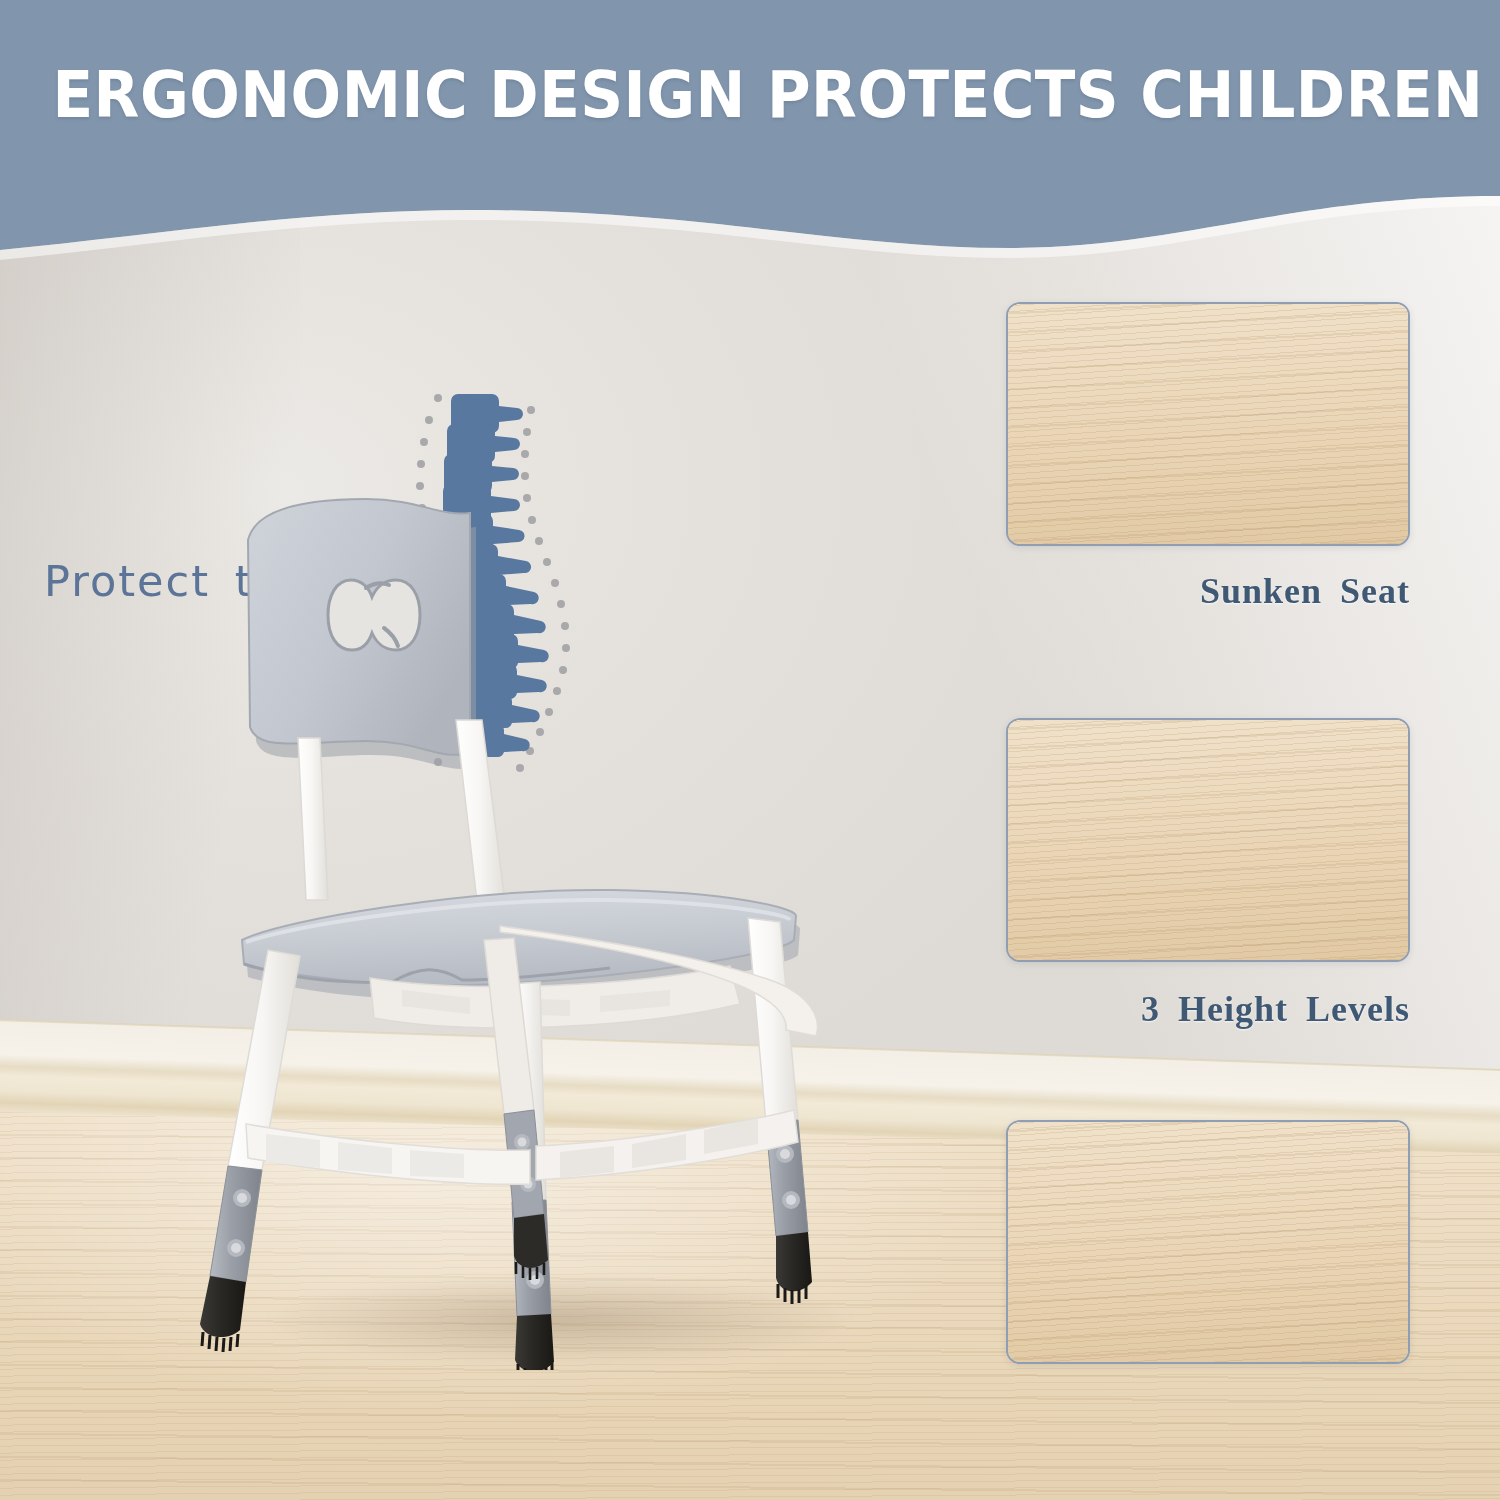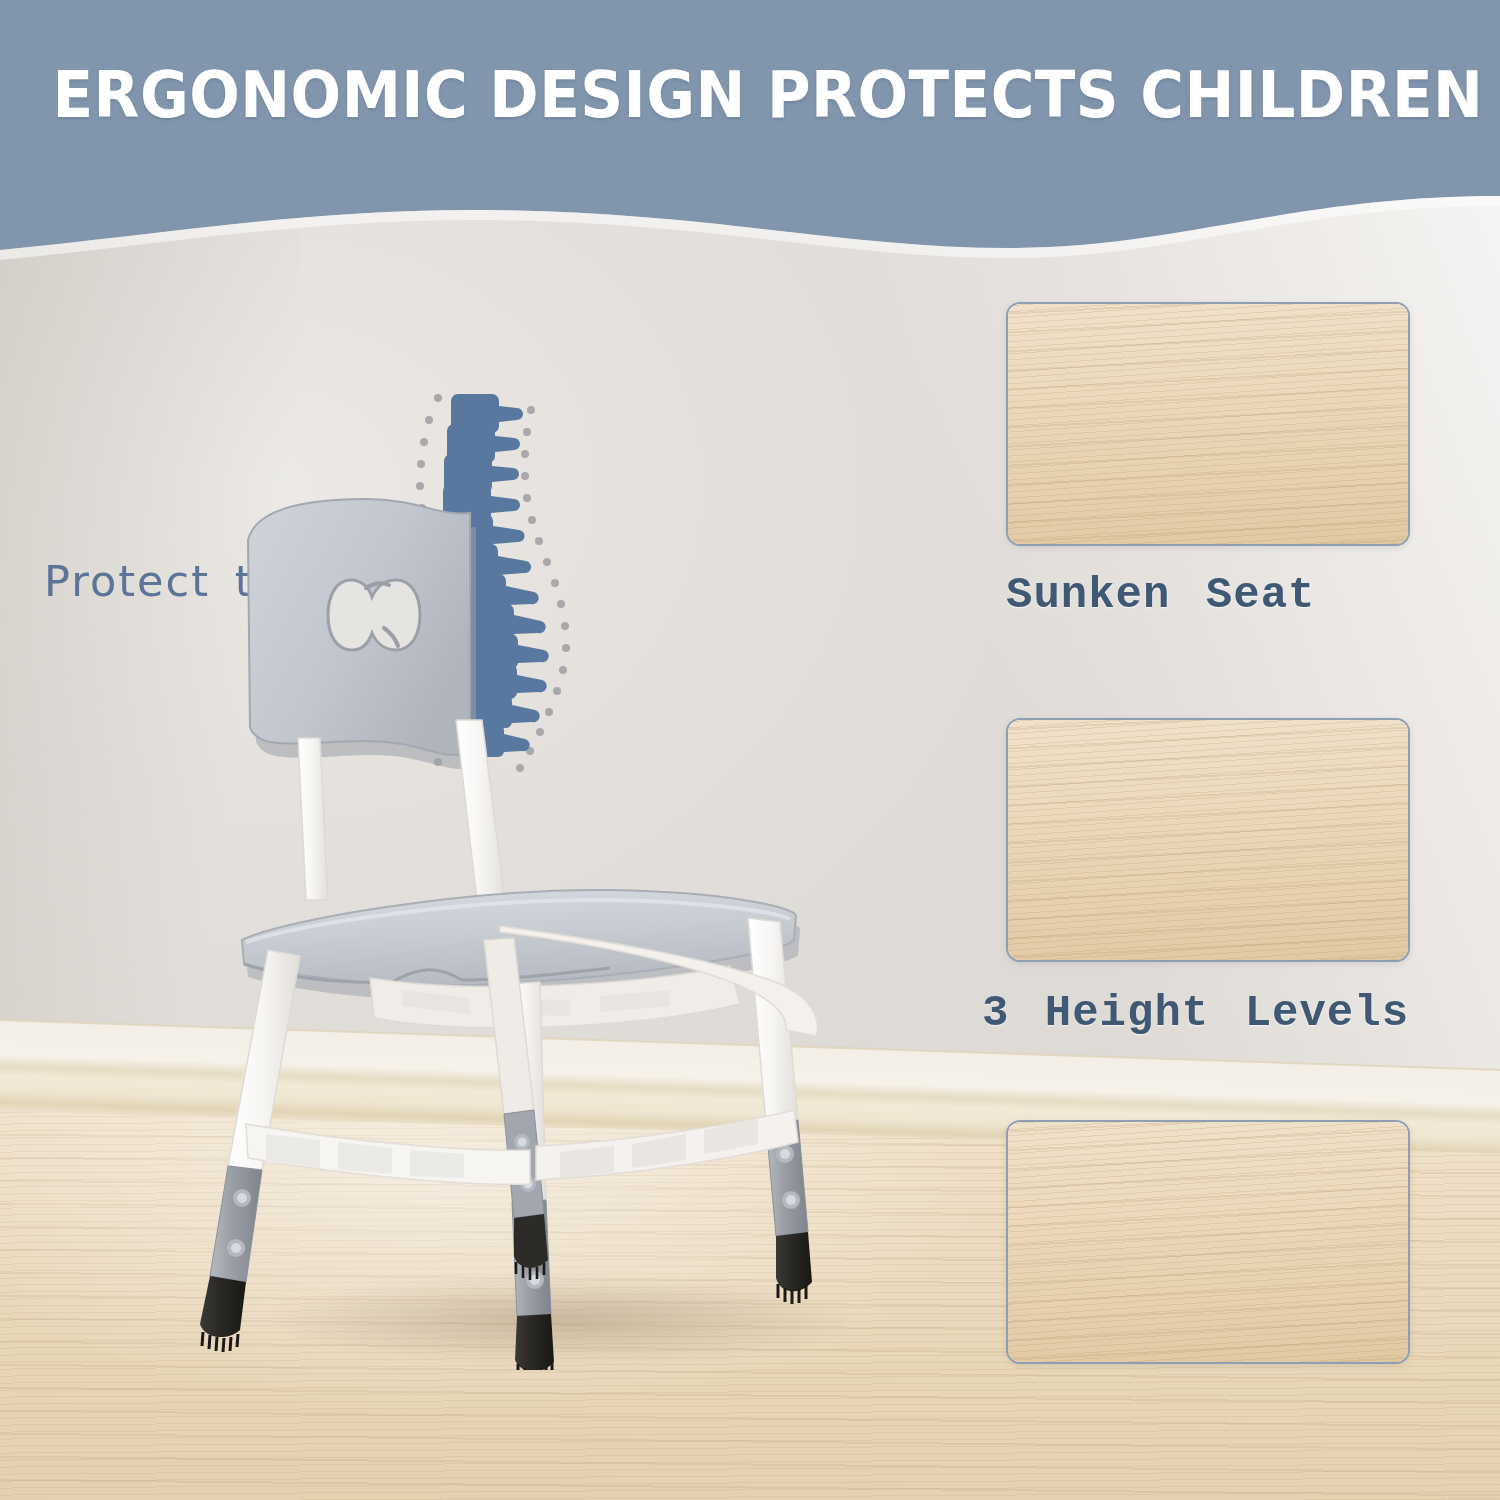"Sunken Seat" .panel-label { font-family: Liberation Mono, monospace -> Liberation Serif, serif; font-size: 44px -> 36px; text-align: left -> right }
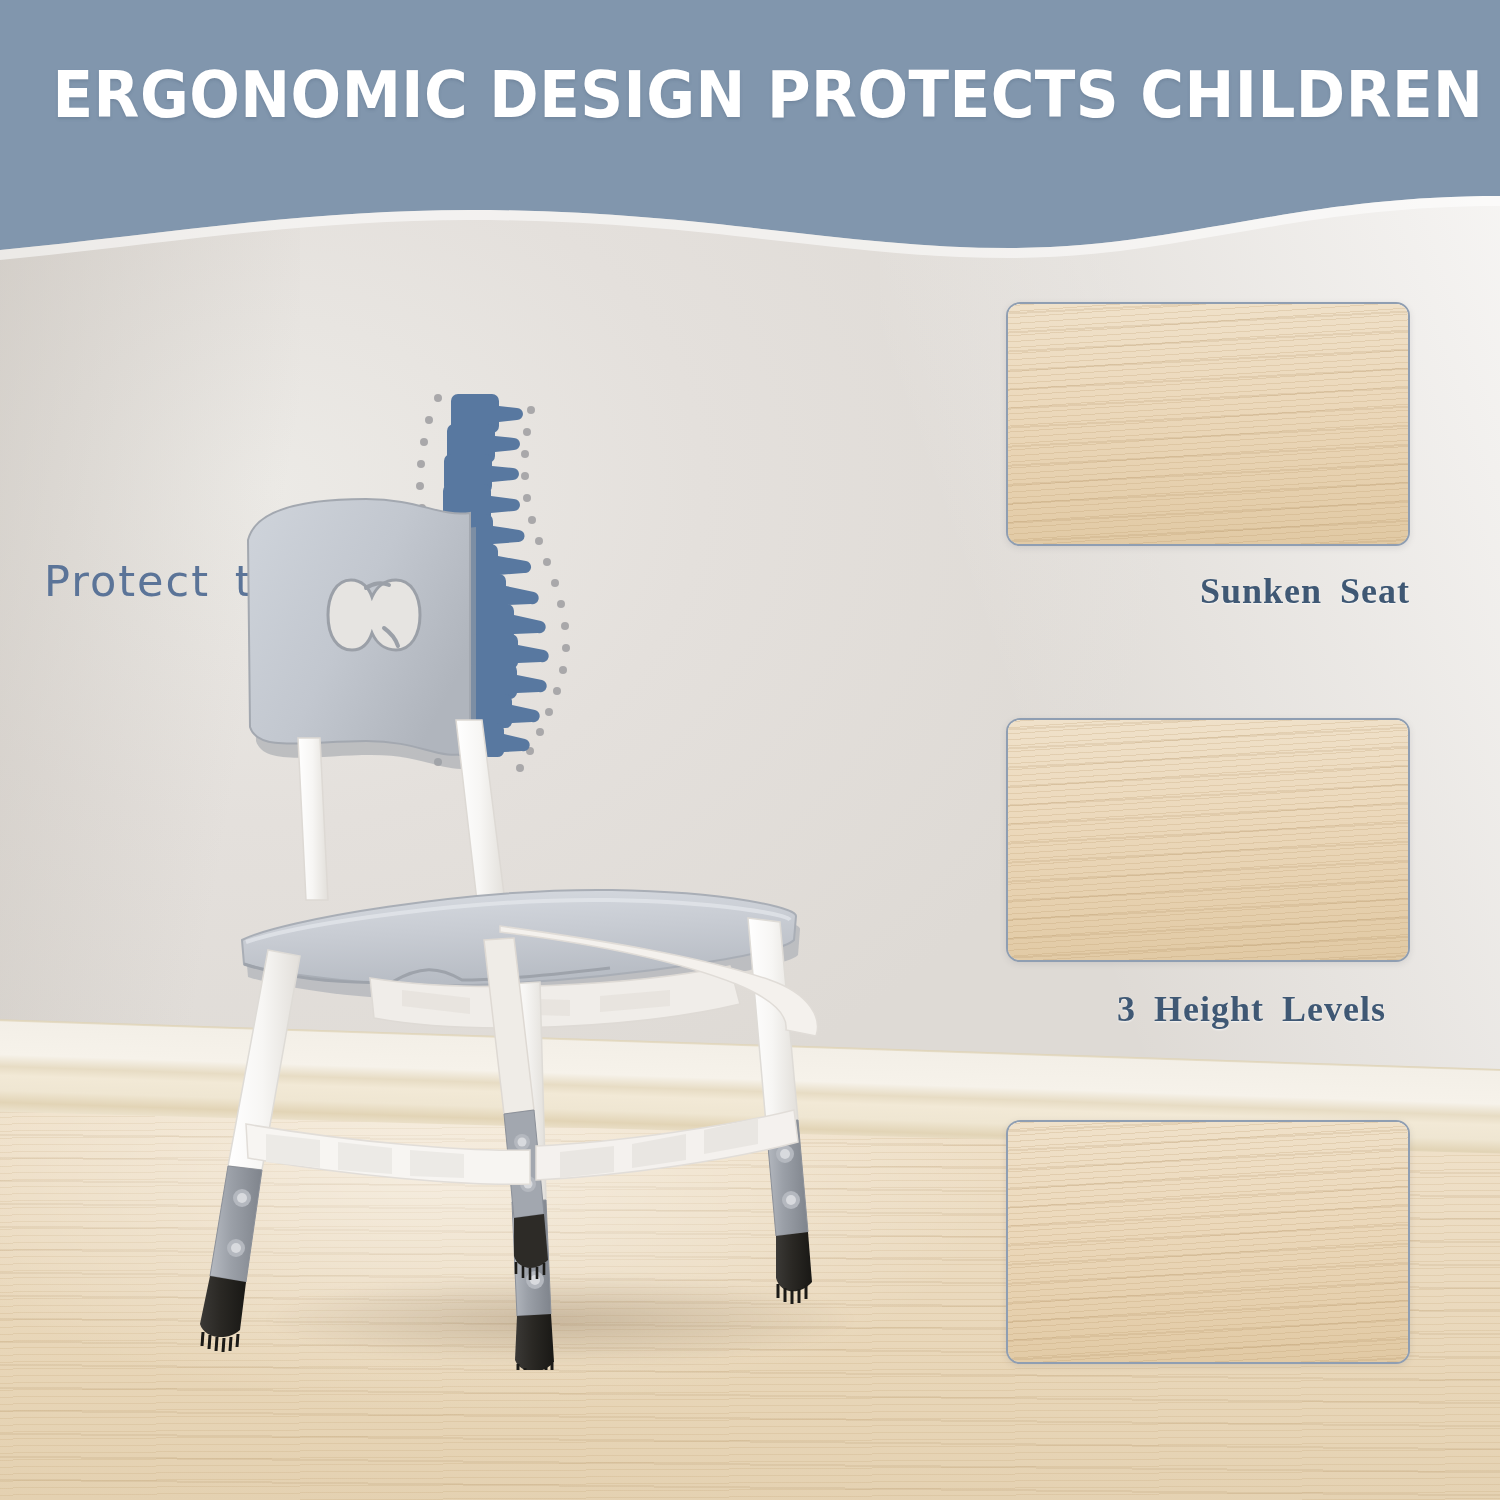"3 Height Levels" .label-2 { left: 982px -> 1006px }
